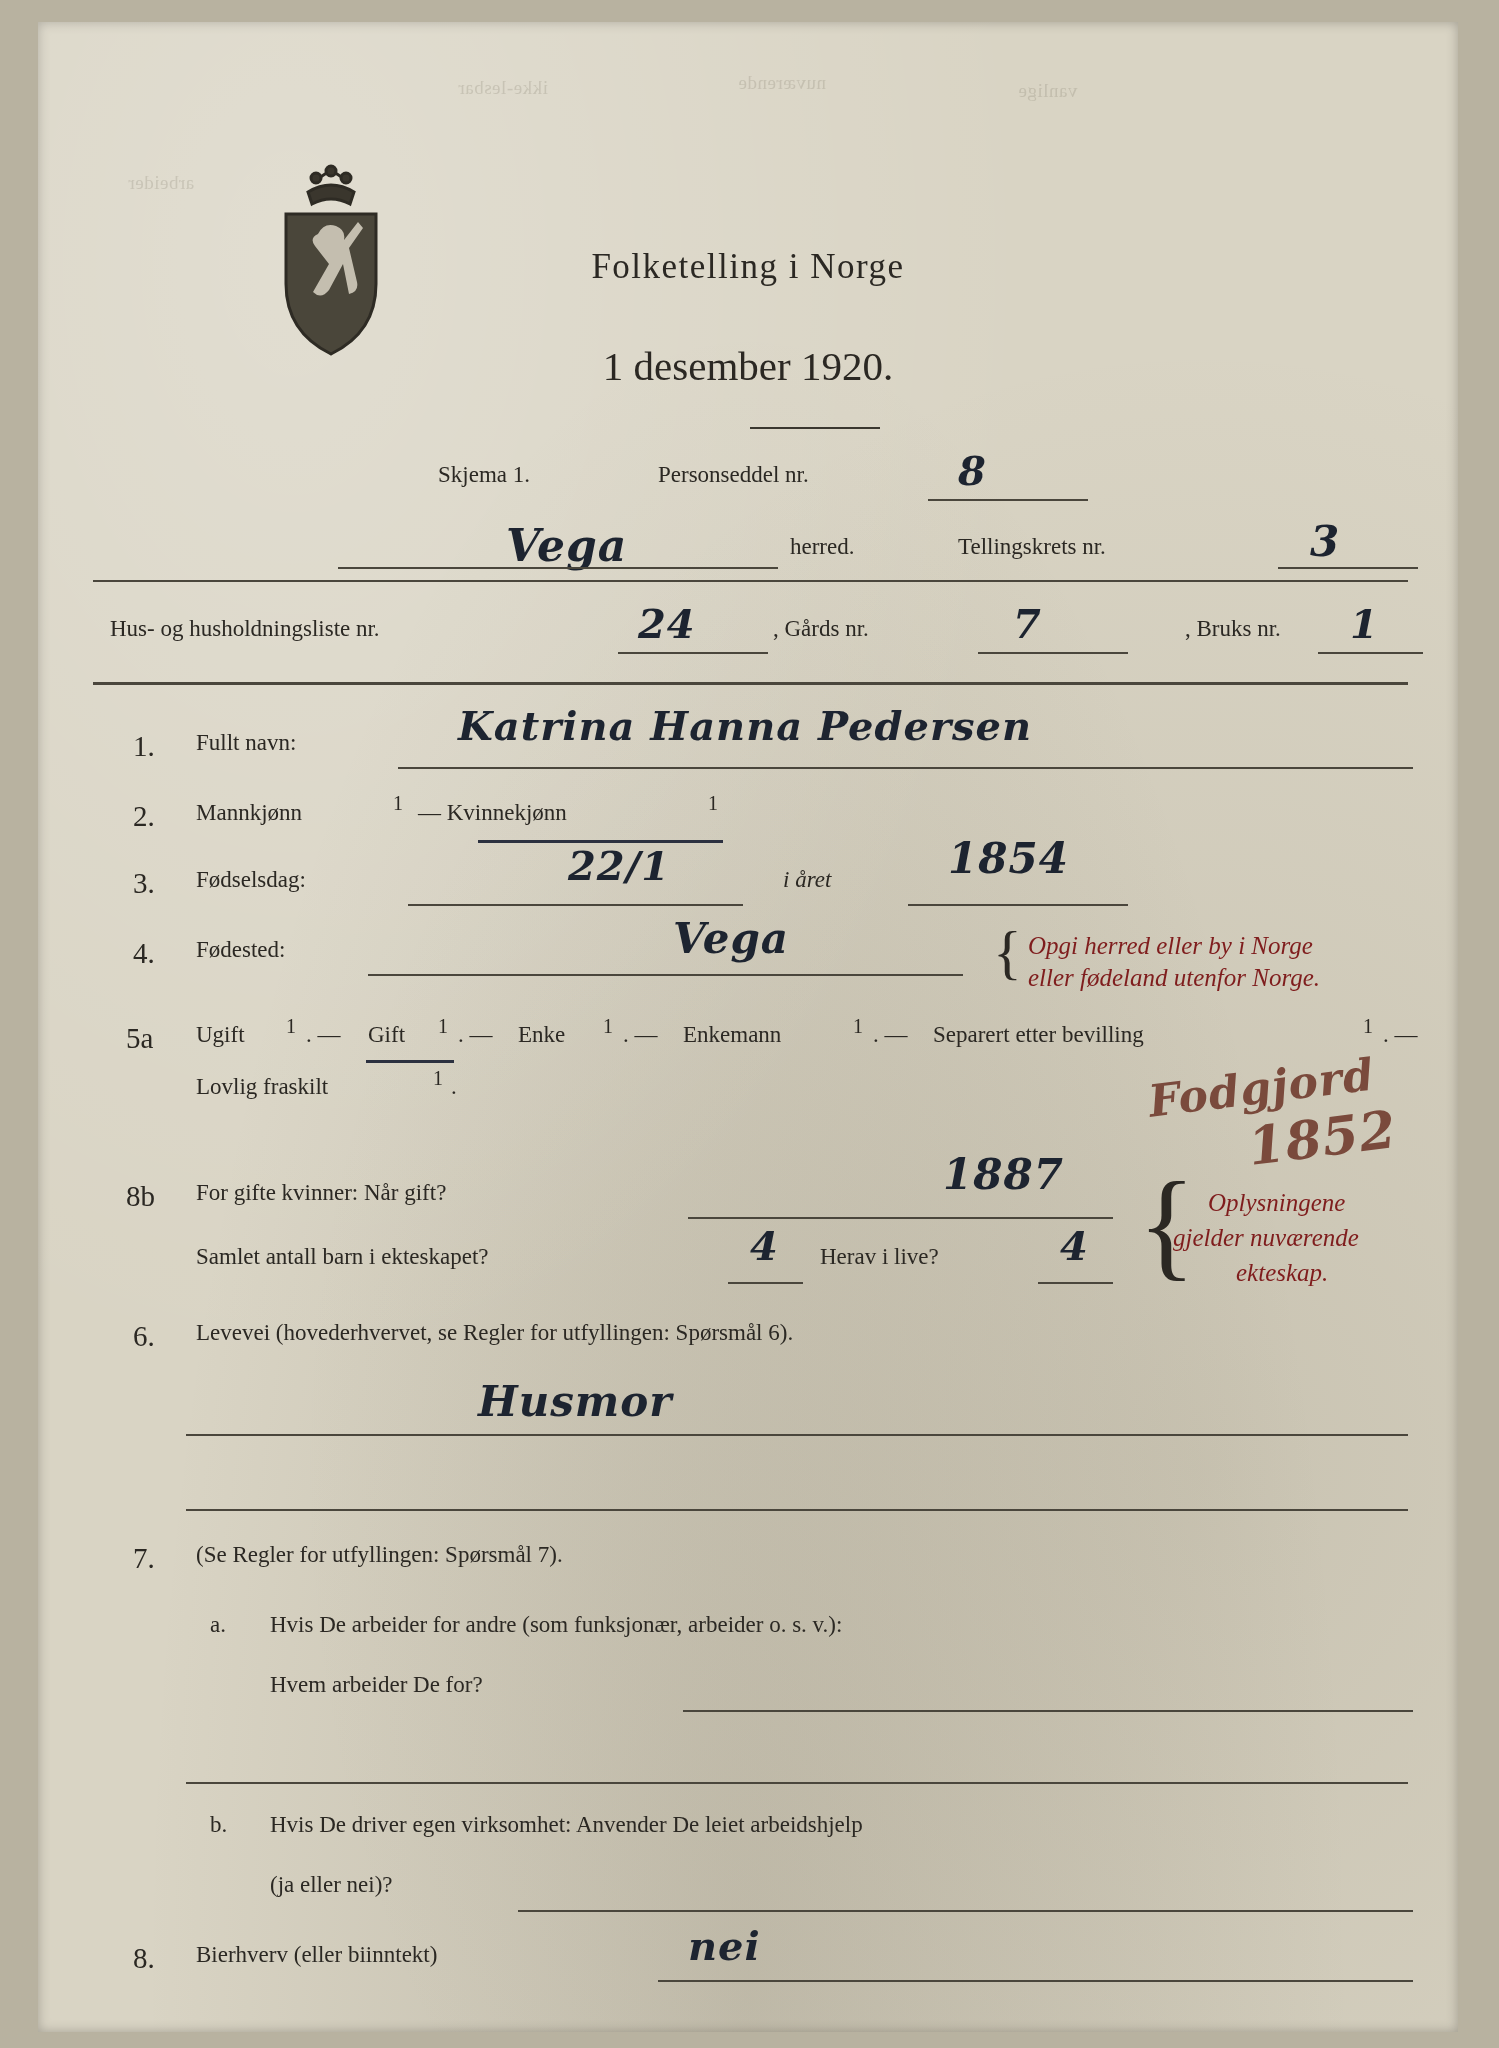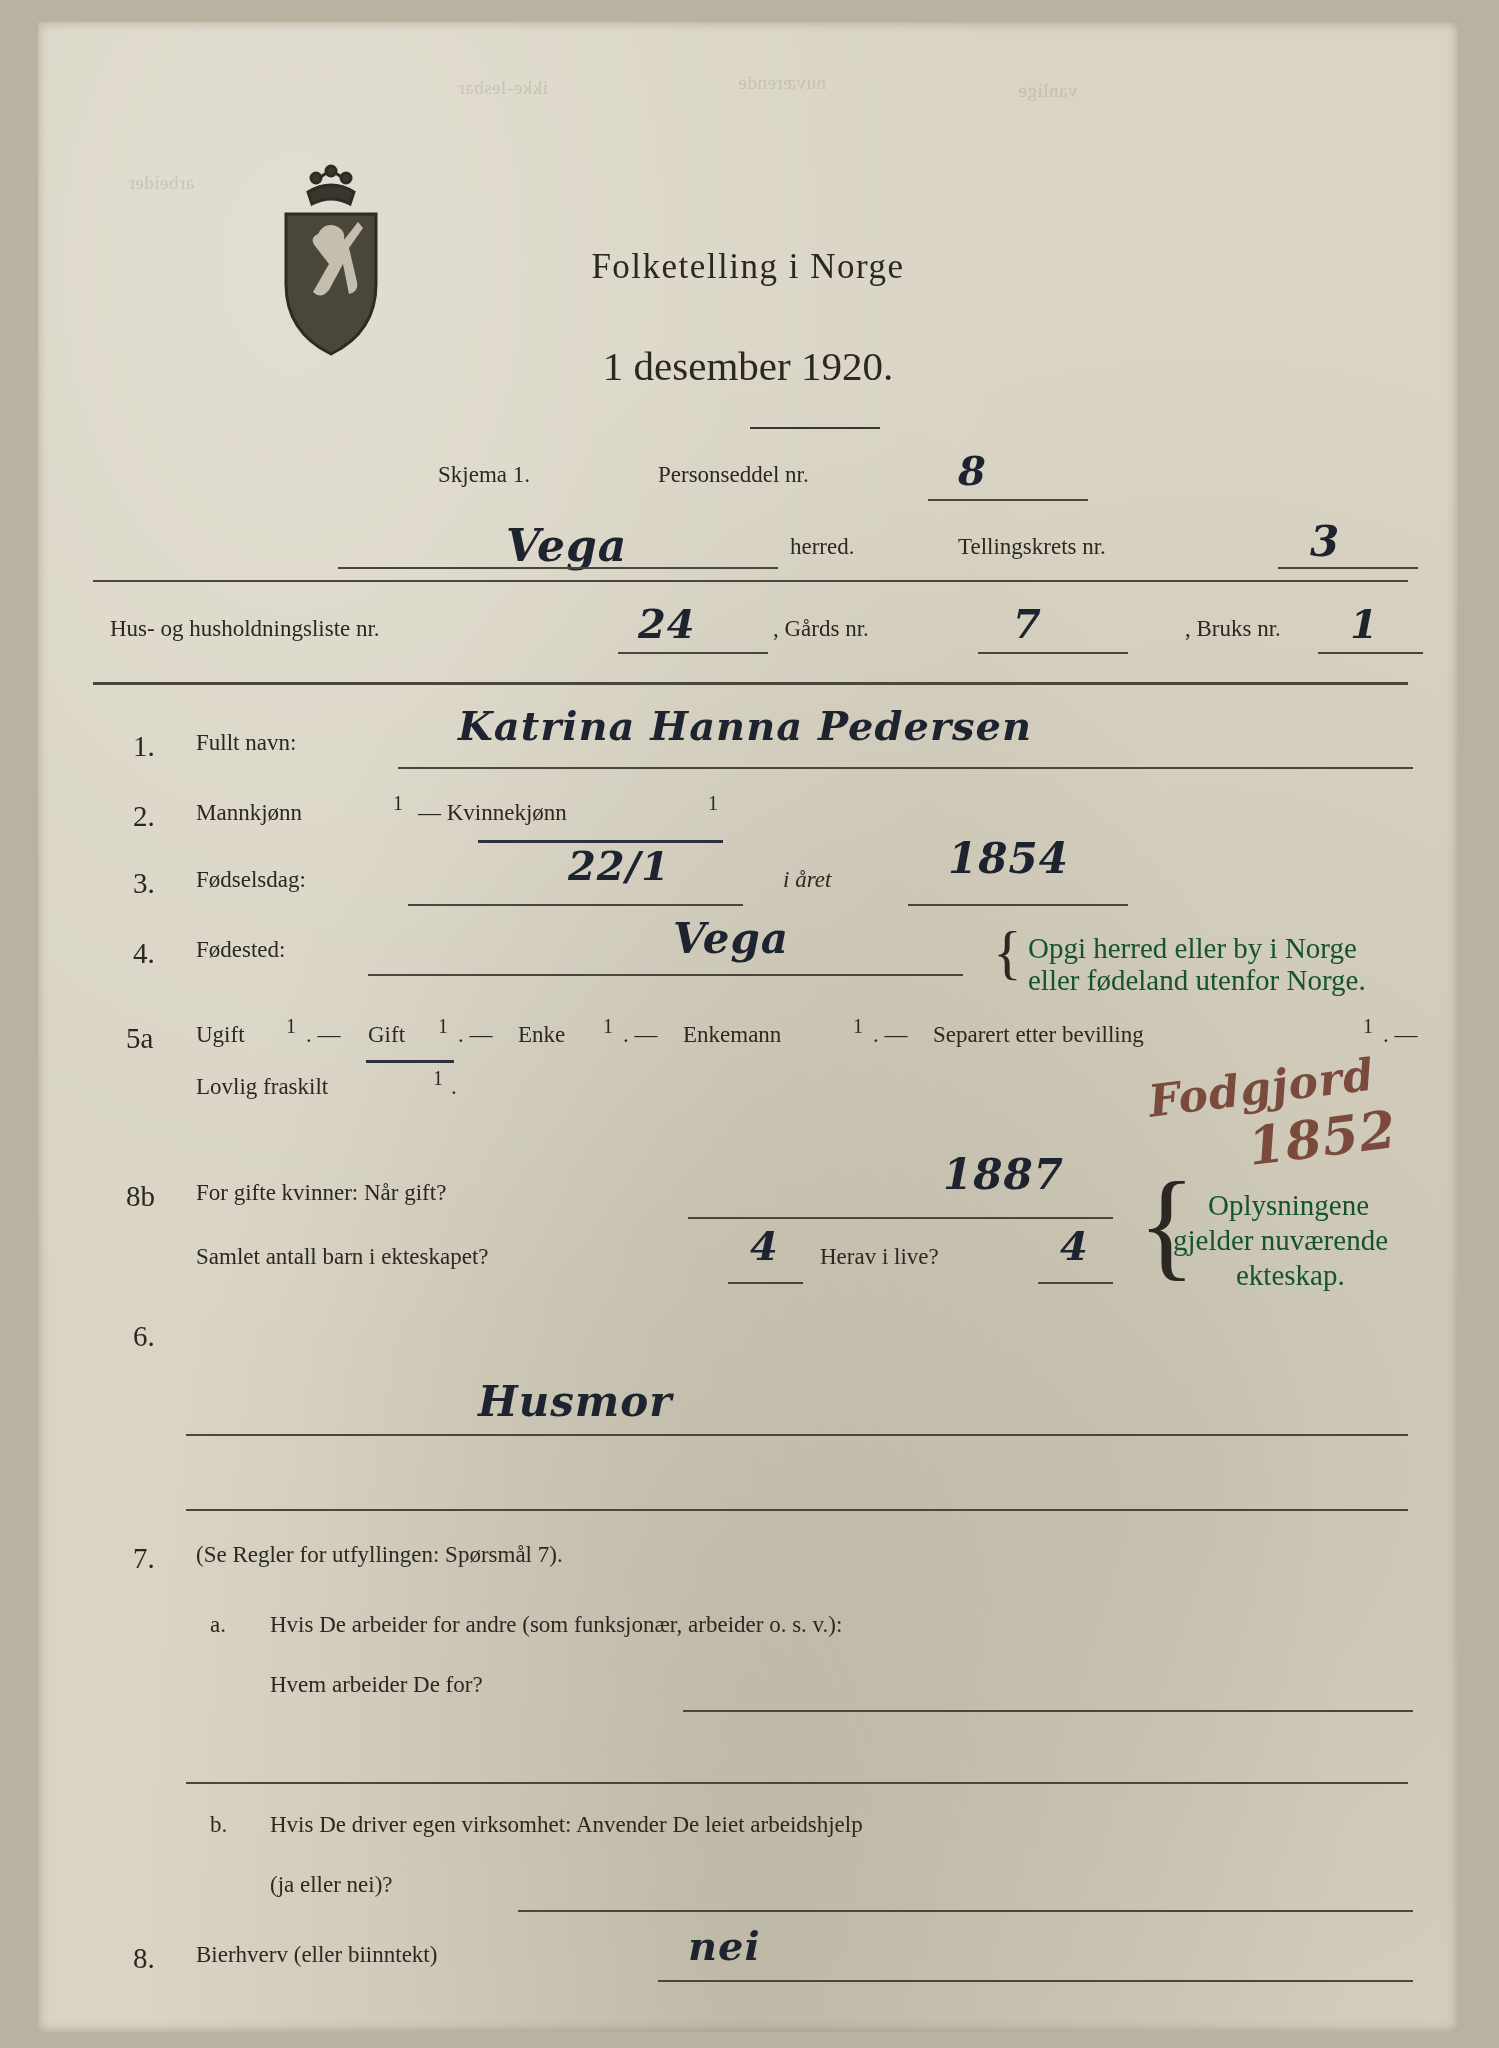"Opgi herred eller by i" .smalltext { color: #14532d -> #7f1d1d; font-size: 29px -> 25px; font-style: none -> italic }
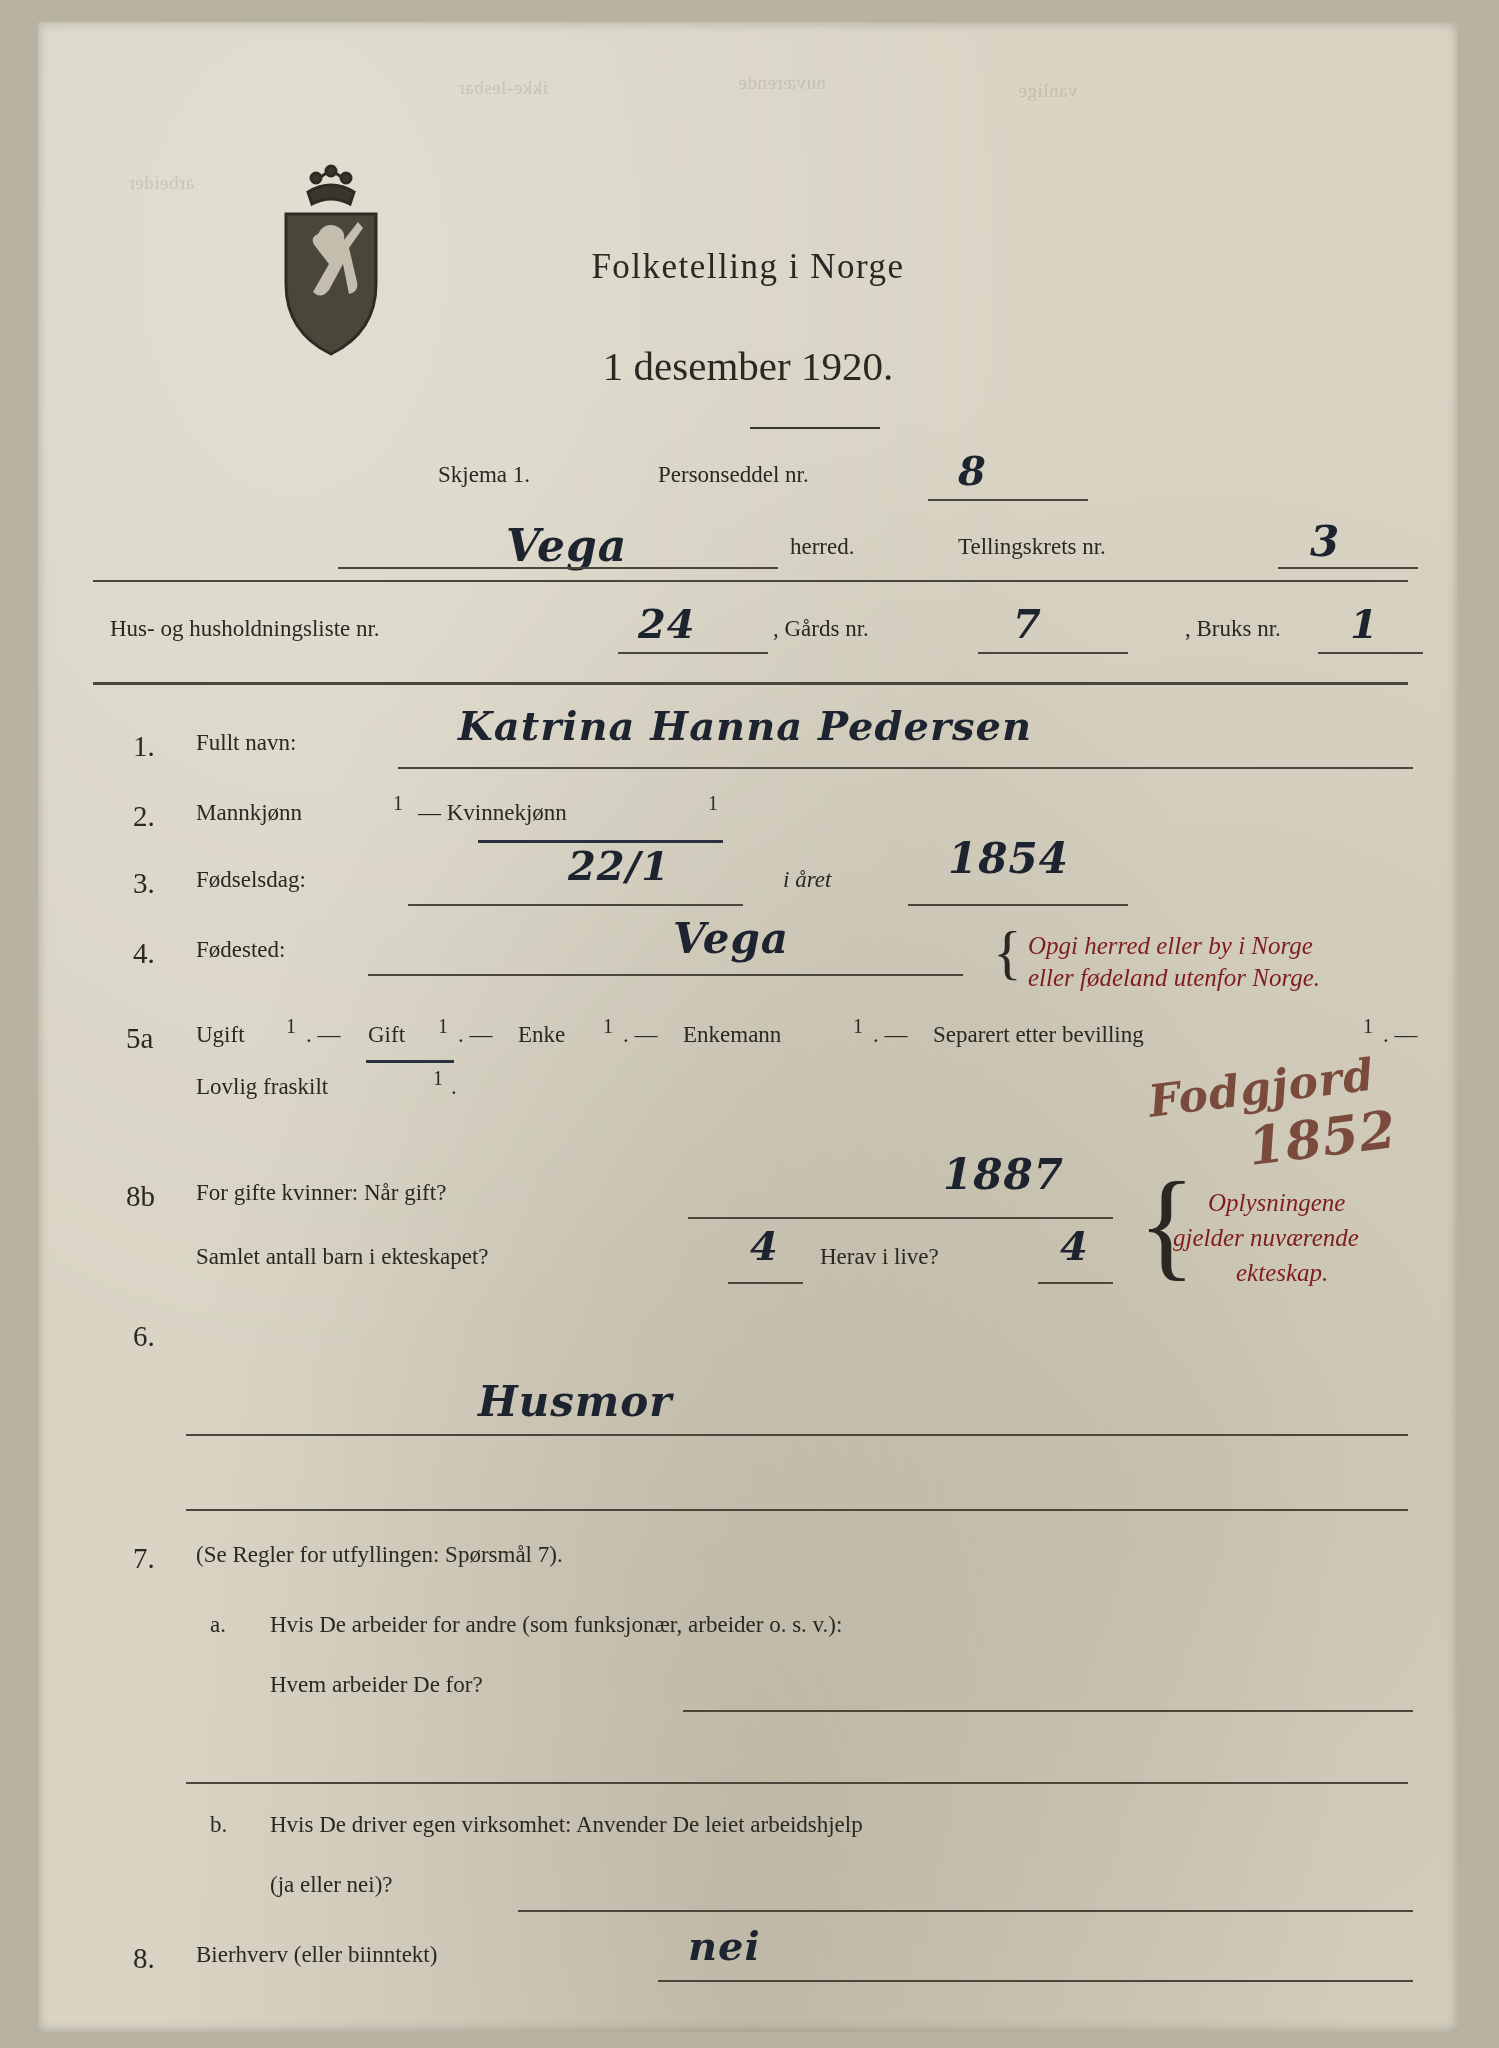"Levevei (hovederhvervet, se Regler for" div.lbl { html: none -> <div>Levevei (hovederhvervet, se Regler for utfyllingen: Spørsmål 6).</div> }
